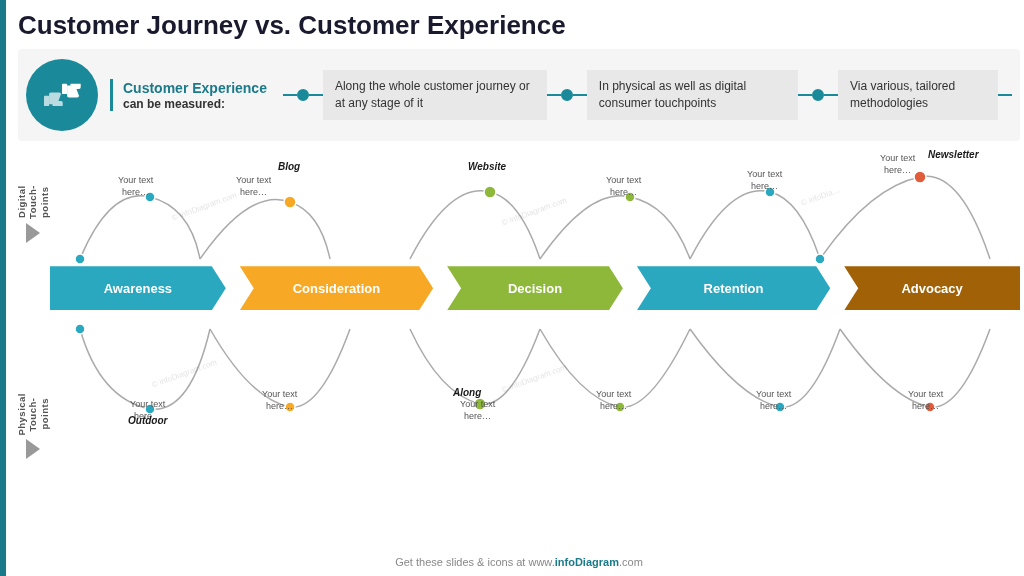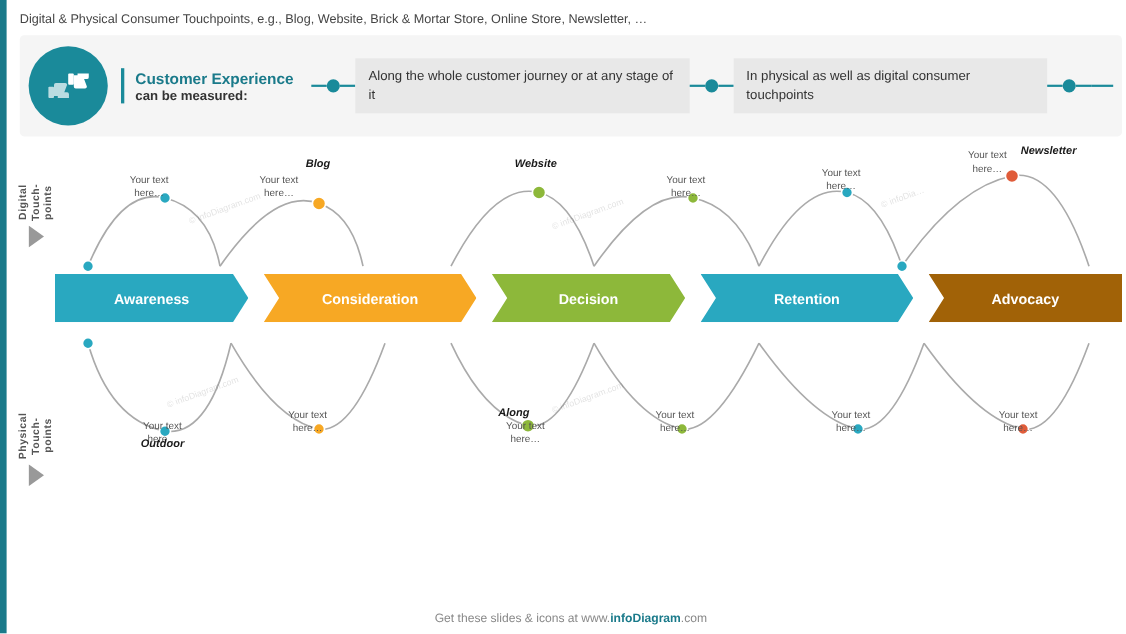"Customer Journey vs. Customer Experience" div.header-title { html: none -> <div>Customer Journey vs. Customer Experience</div> }
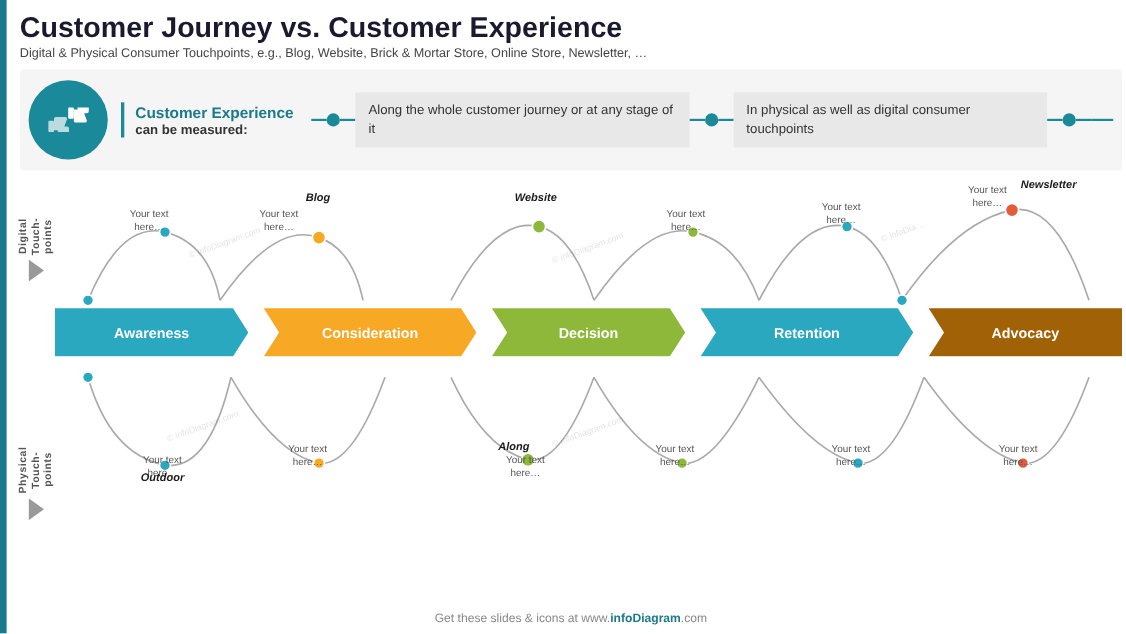"Digital & Physical Consumer Touchpoints," div.header-subtitle { html: <div>Digital &amp; Physical Consumer Touchpoints, e.g., Blog, Website, Brick &amp; Mortar Store, Online Store, Newsletter, …</div> -> none }
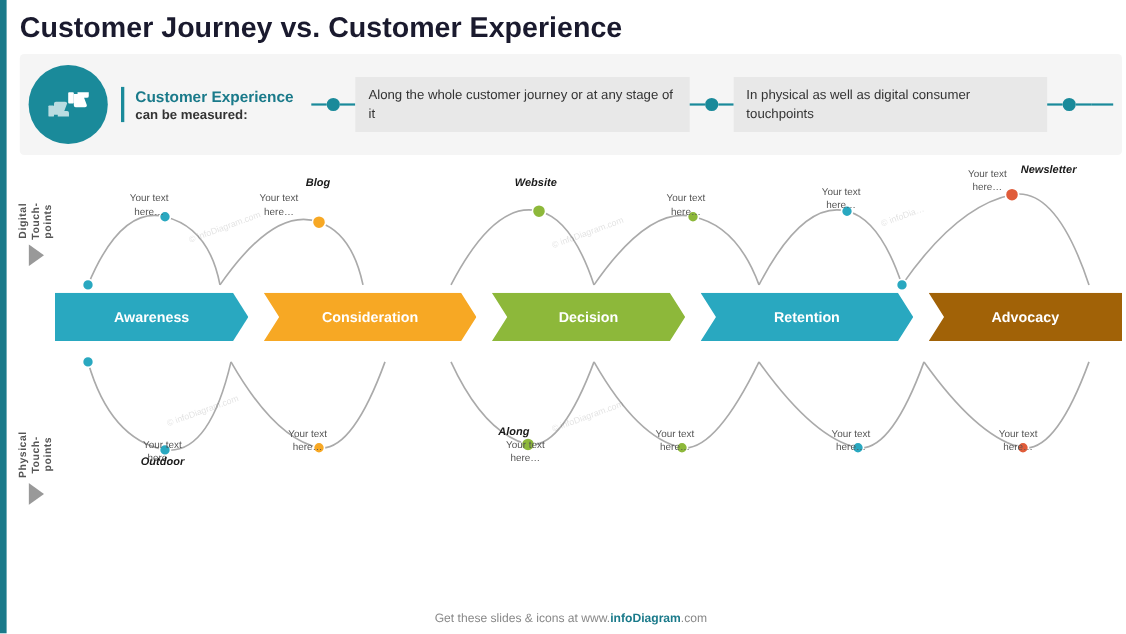"Via various, tailored methodologies" div.cx-bullet-box { html: none -> <div>Via various, tailored methodologies</div> }
